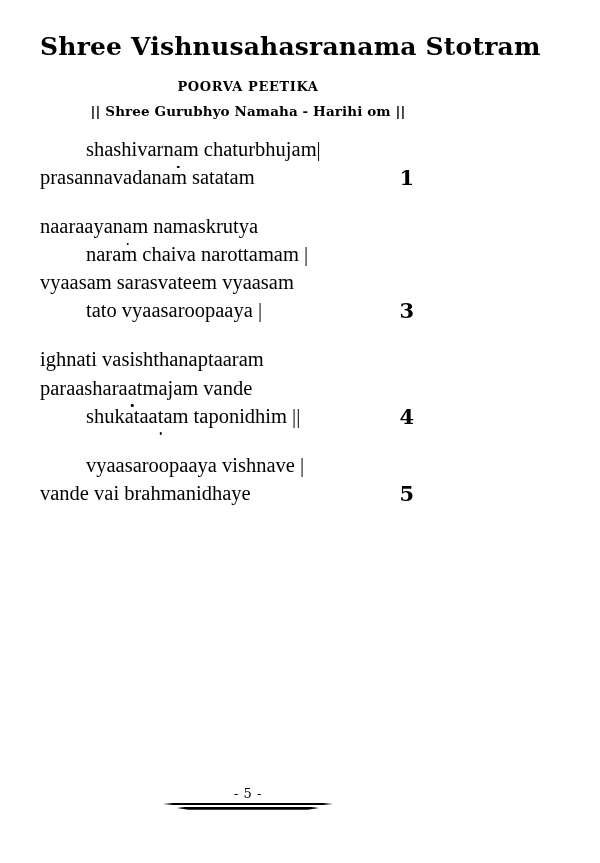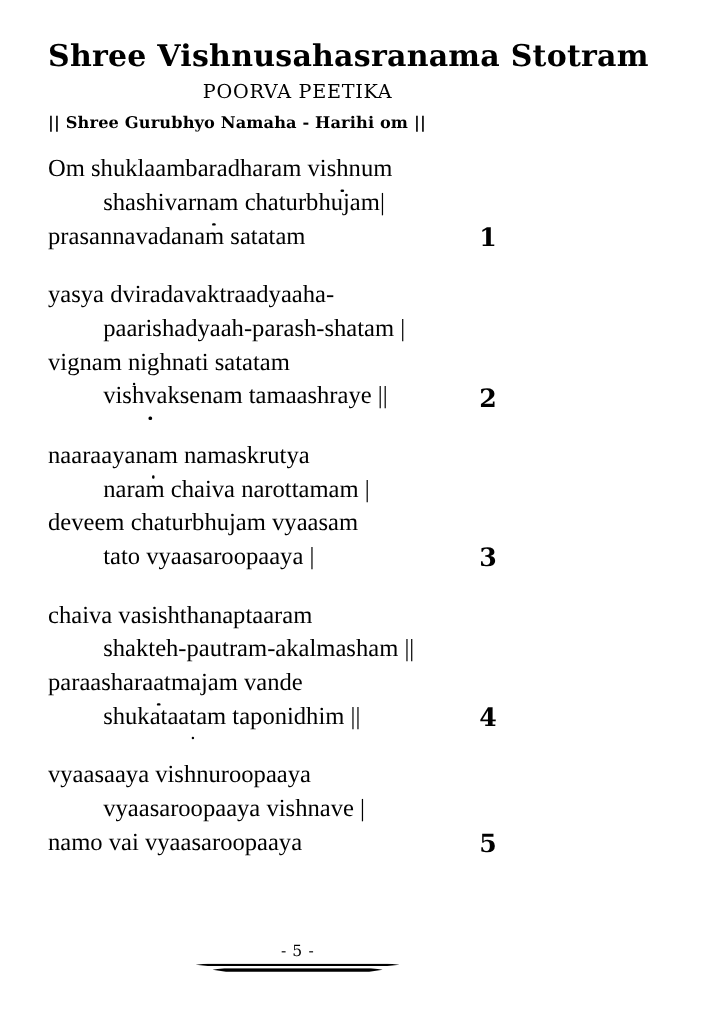"POORVA PEETIKA" .subtitle { font-size: 16px -> 13px; font-weight: normal -> bold; margin: 6px 0 0 0 -> 18px 0 0 0 }
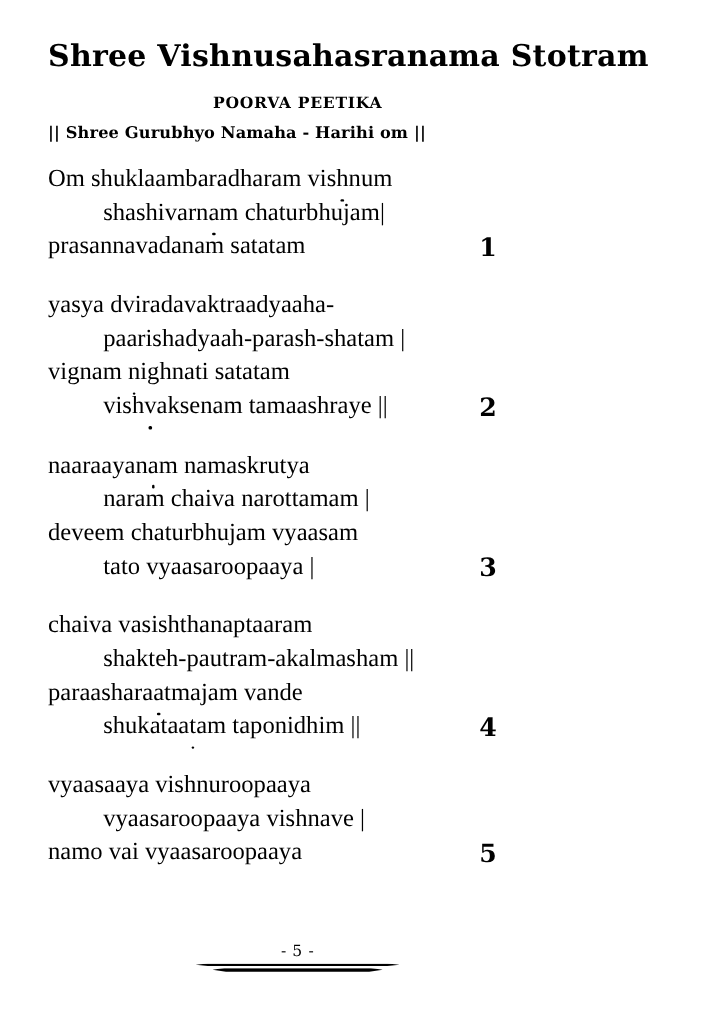"|| Shree Gurubhyo Namaha -" .invocation { text-align: left -> center }
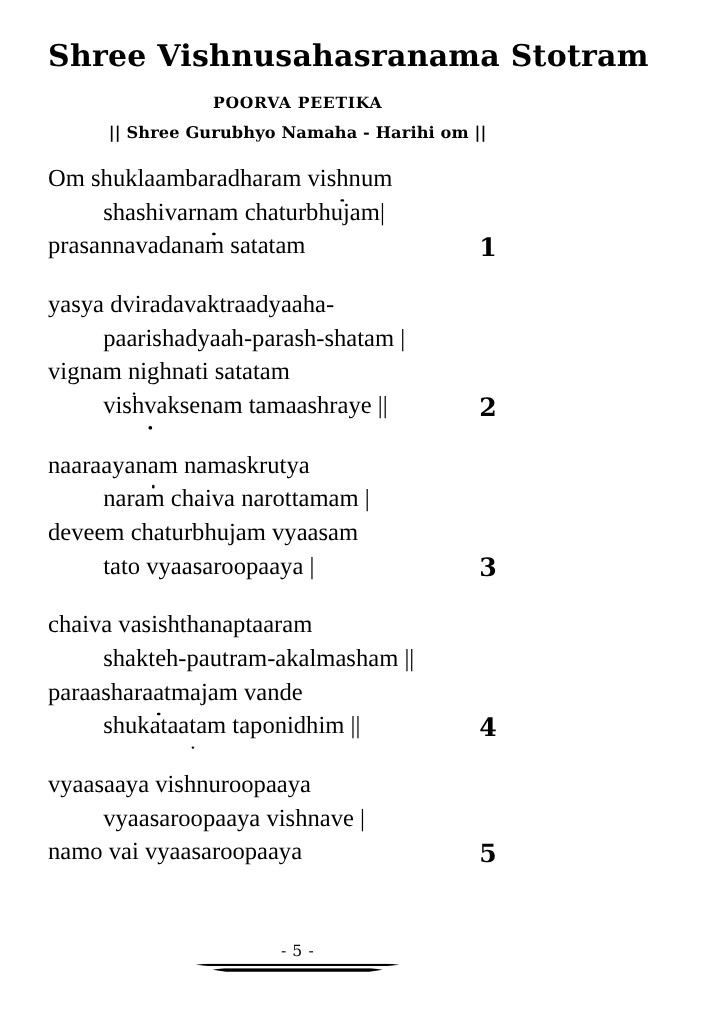"Om shuklaambaradharam vishnum" div.line { html: <div>Om shuklaambaradharam vis<span>h</span>num</div> -> none }
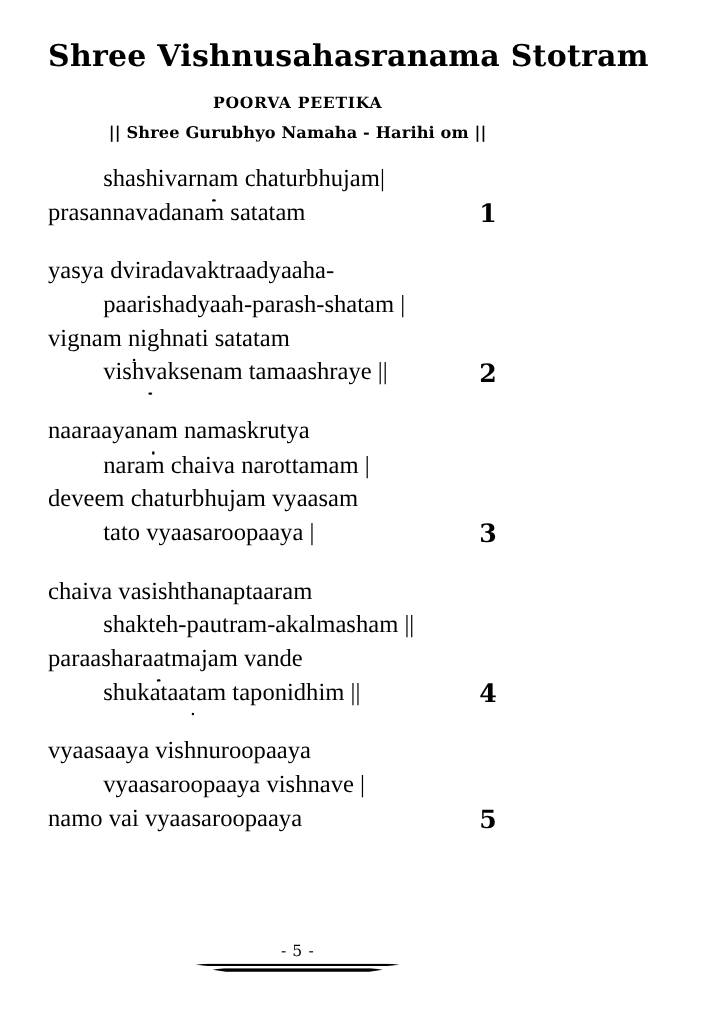"yasya dviradavaktraadyaaha-" div.verse { html: <div> <div>yasya dviradavaktraadyaaha-</div> <div>paarishadyaah-parash-shatam |</div> <div>vignam <span>n</span>ighnati satatam</div> <div>vish<span>v</span>aksenam tamaashraye ||</div> <span>2</span> </div> -> none }
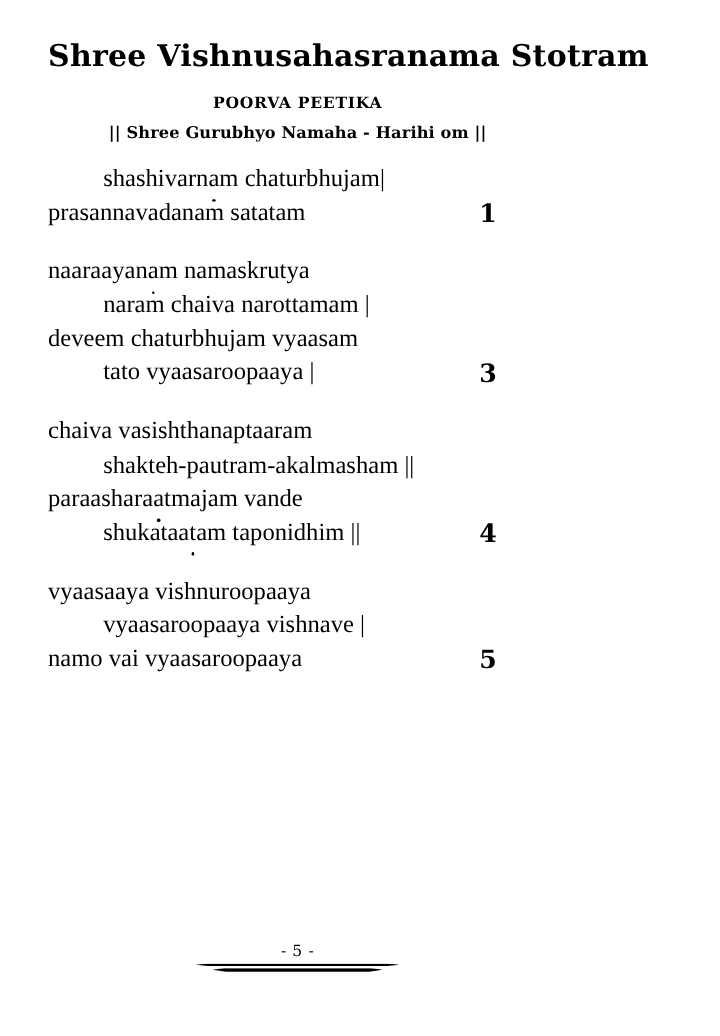"deveem chaturbhujam vyaasam" div.line { text: deveem chaturbhujam -> vyaasam sarasvateem }
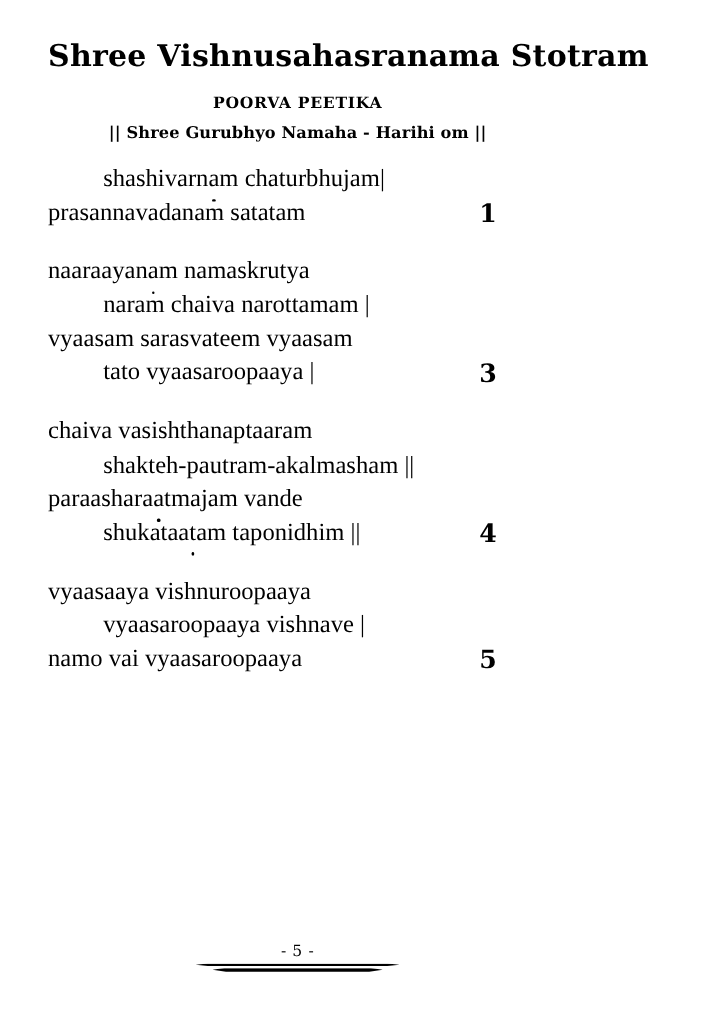"chaiva vasishthanaptaaram" div.line { text: chaiva -> ighnati }
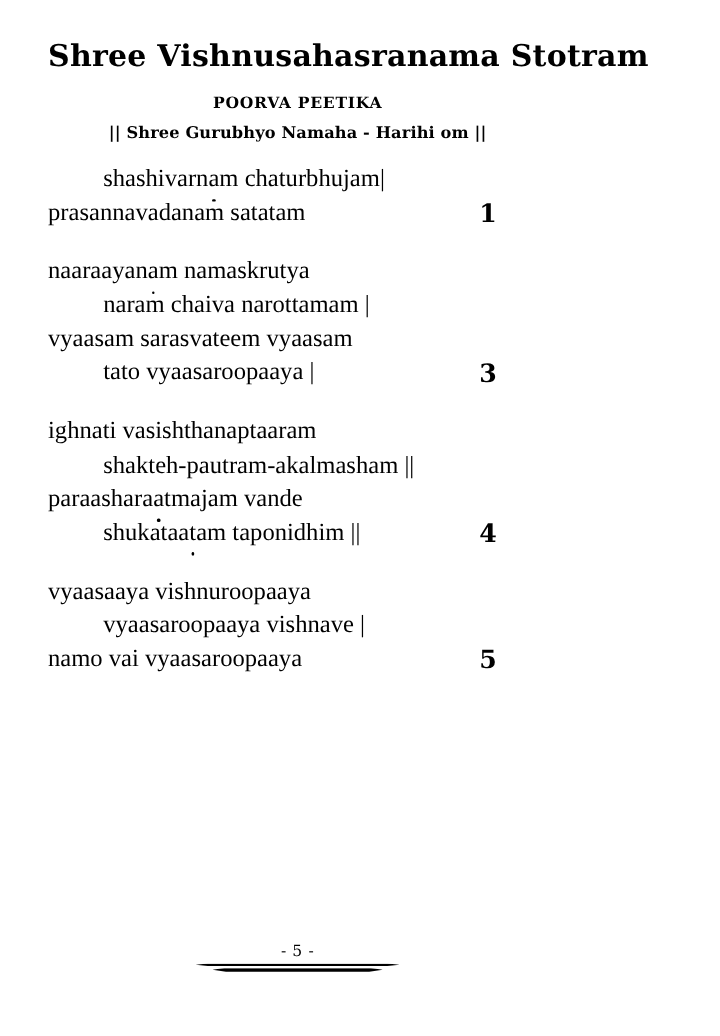"shakteh-pautram-akalmasham ||" div.line { html: <div>shakteh-pautram-akalmasham ||</div> -> none }
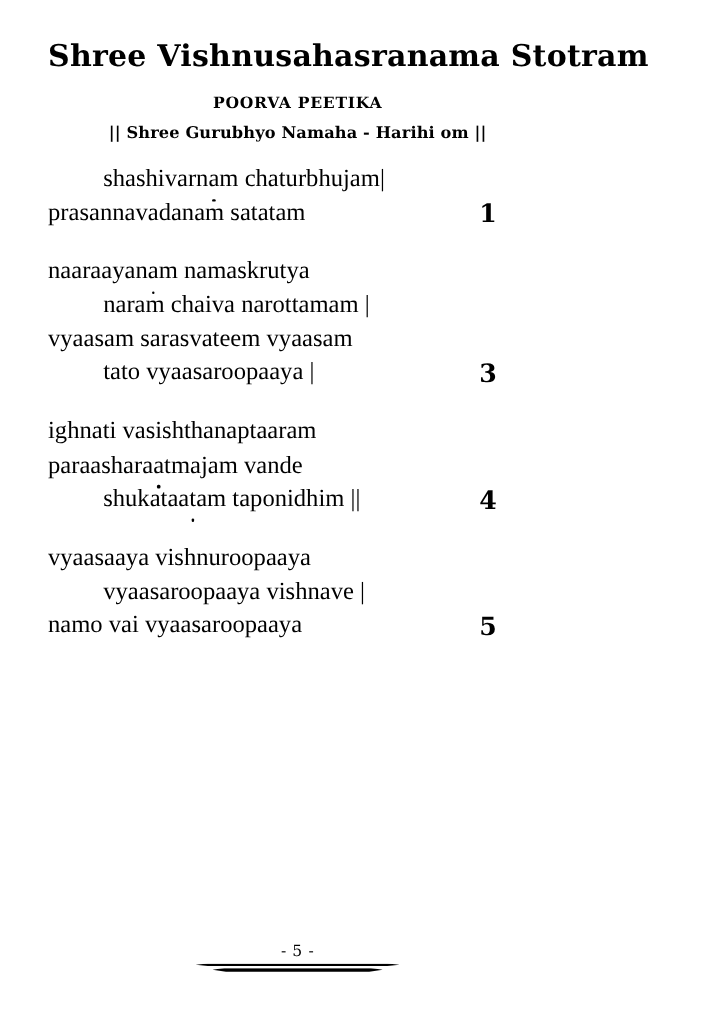"vyaasaaya vishnuroopaaya" div.line { html: <div>vyaasaaya vishnuroopaaya</div> -> none }
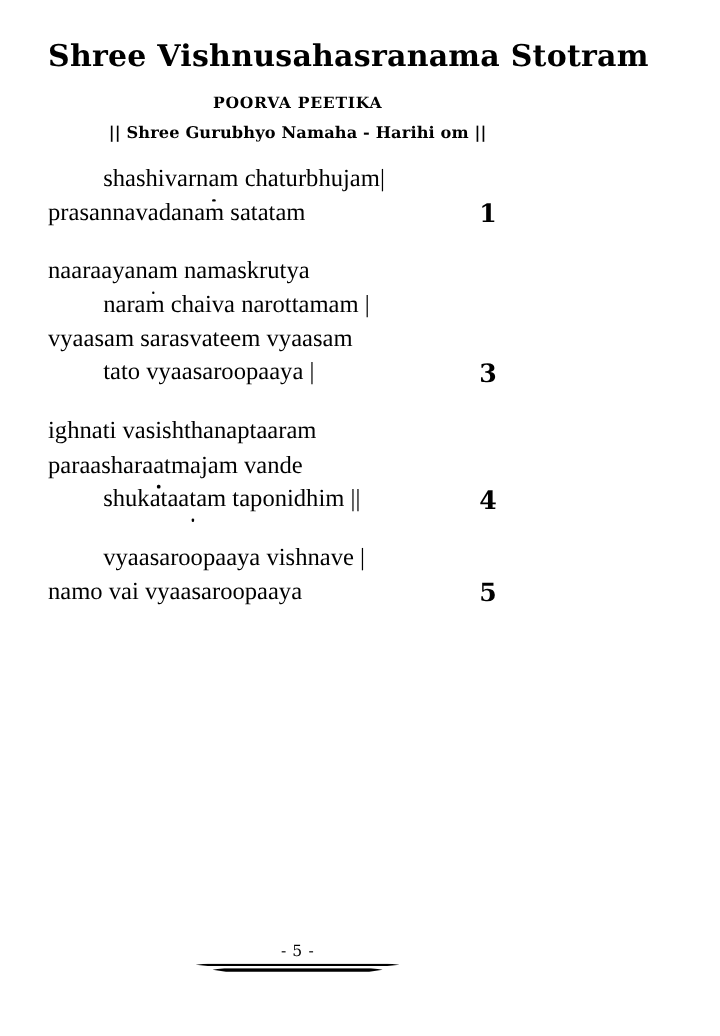"namo vai vyaasaroopaaya" div.line { text: namo vai vyaasaroopaaya -> vande vai brahmanidhaye }
